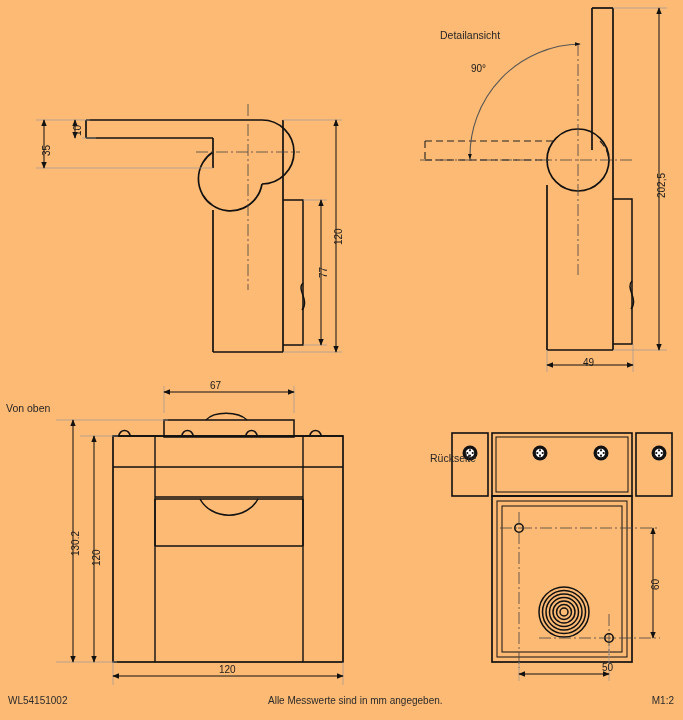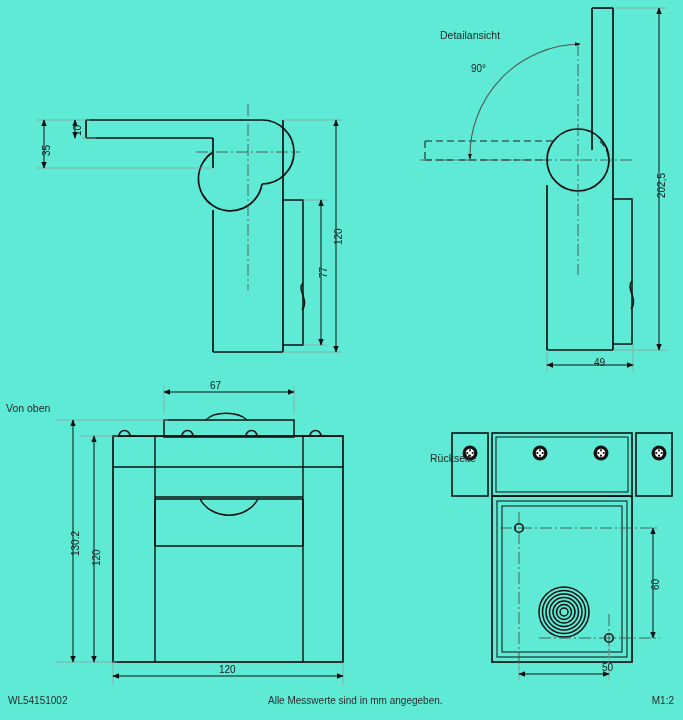"Detailansicht" #sheet { background: #5eead4 -> #fdba74 }
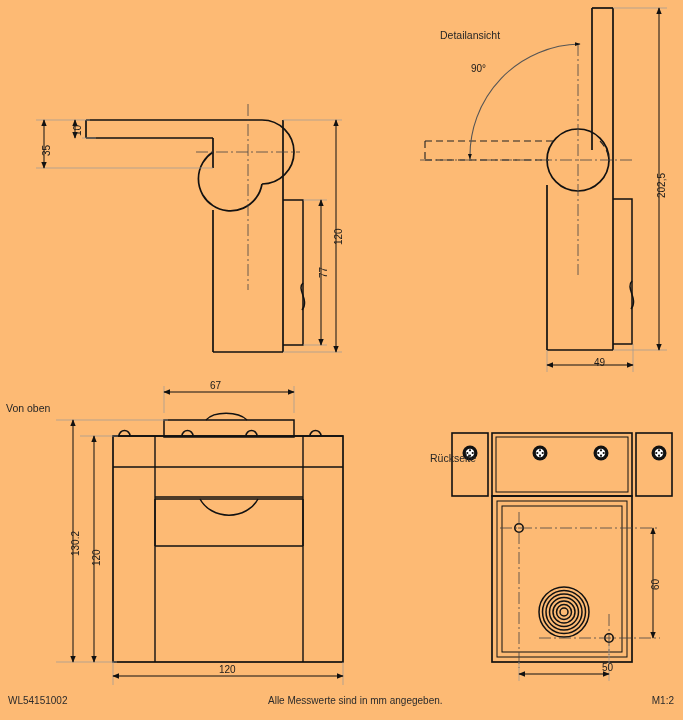"49" div.lbl { margin-left: 11px -> none }
